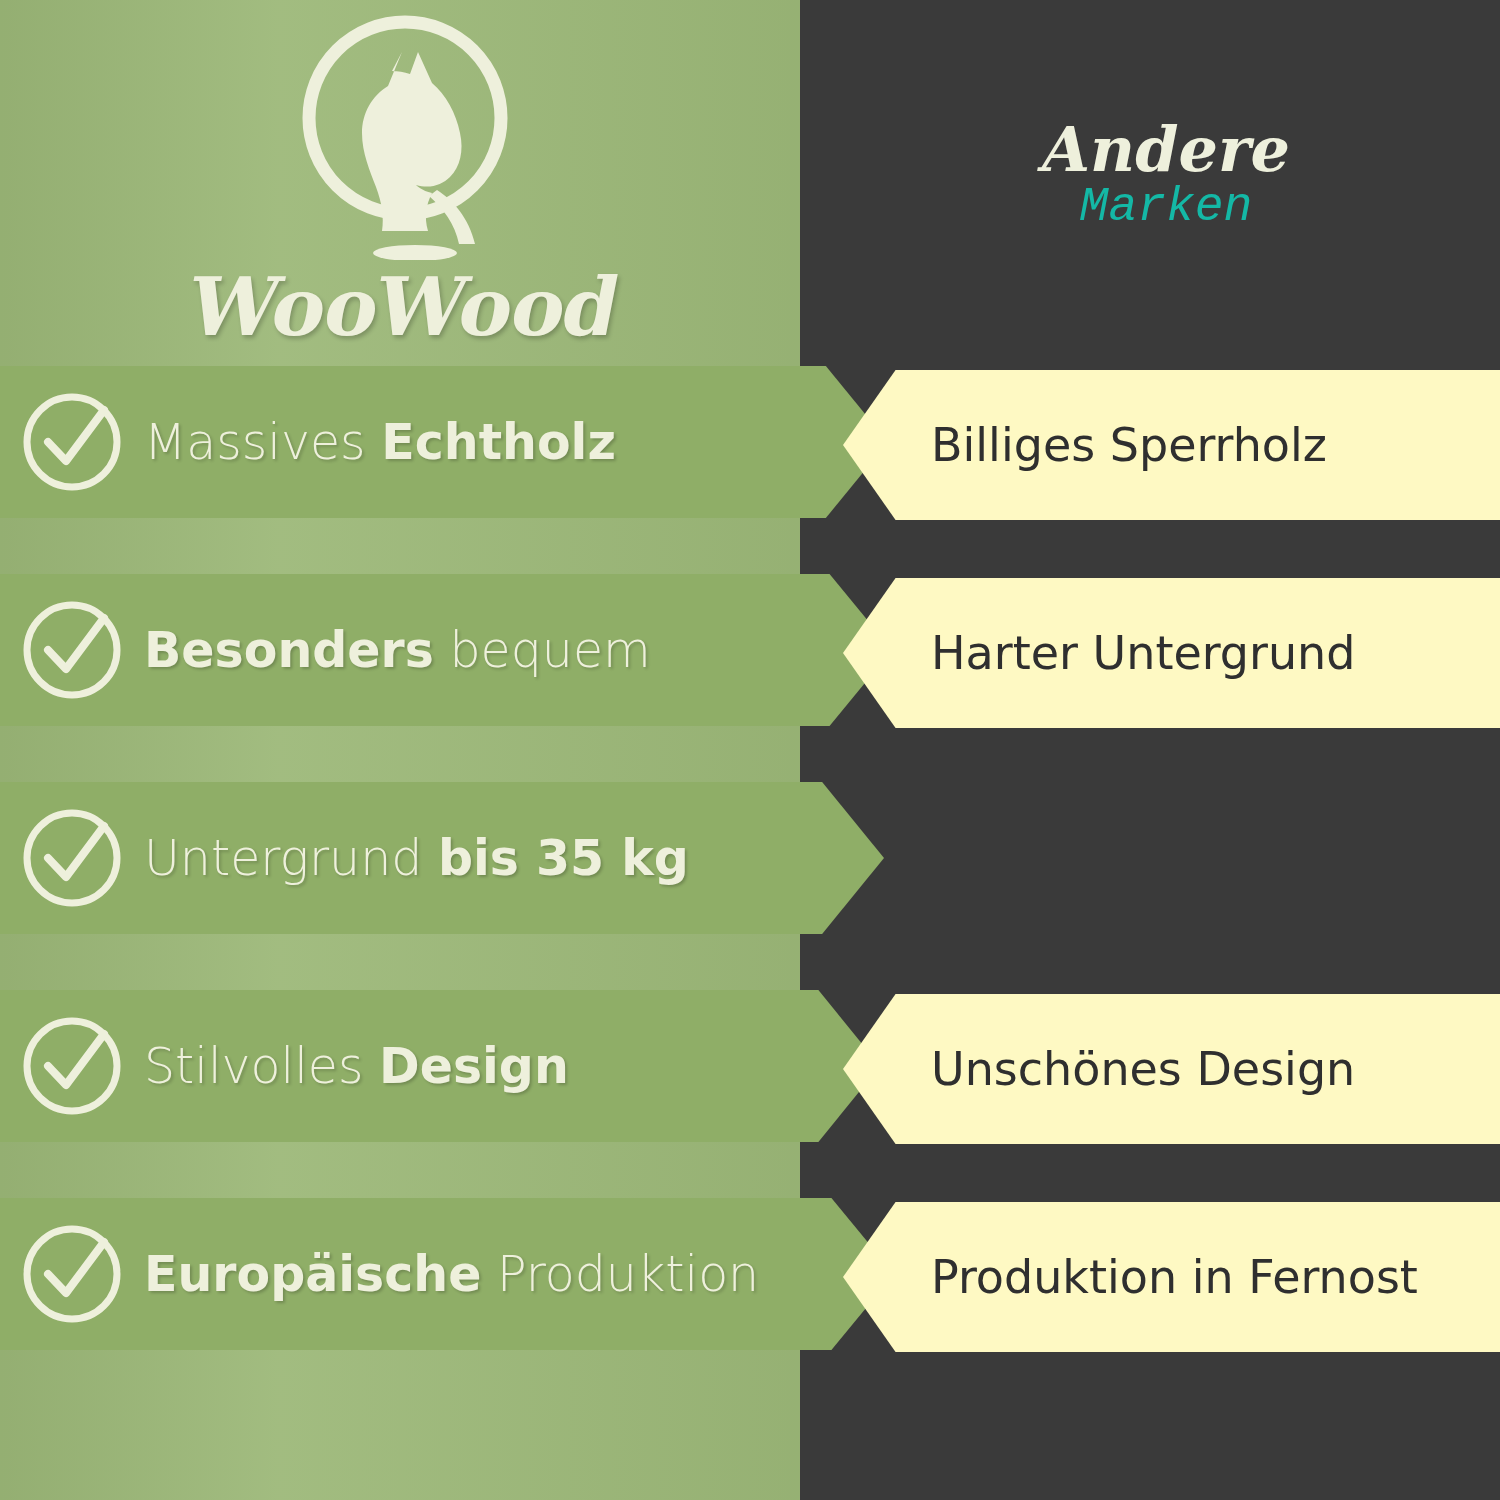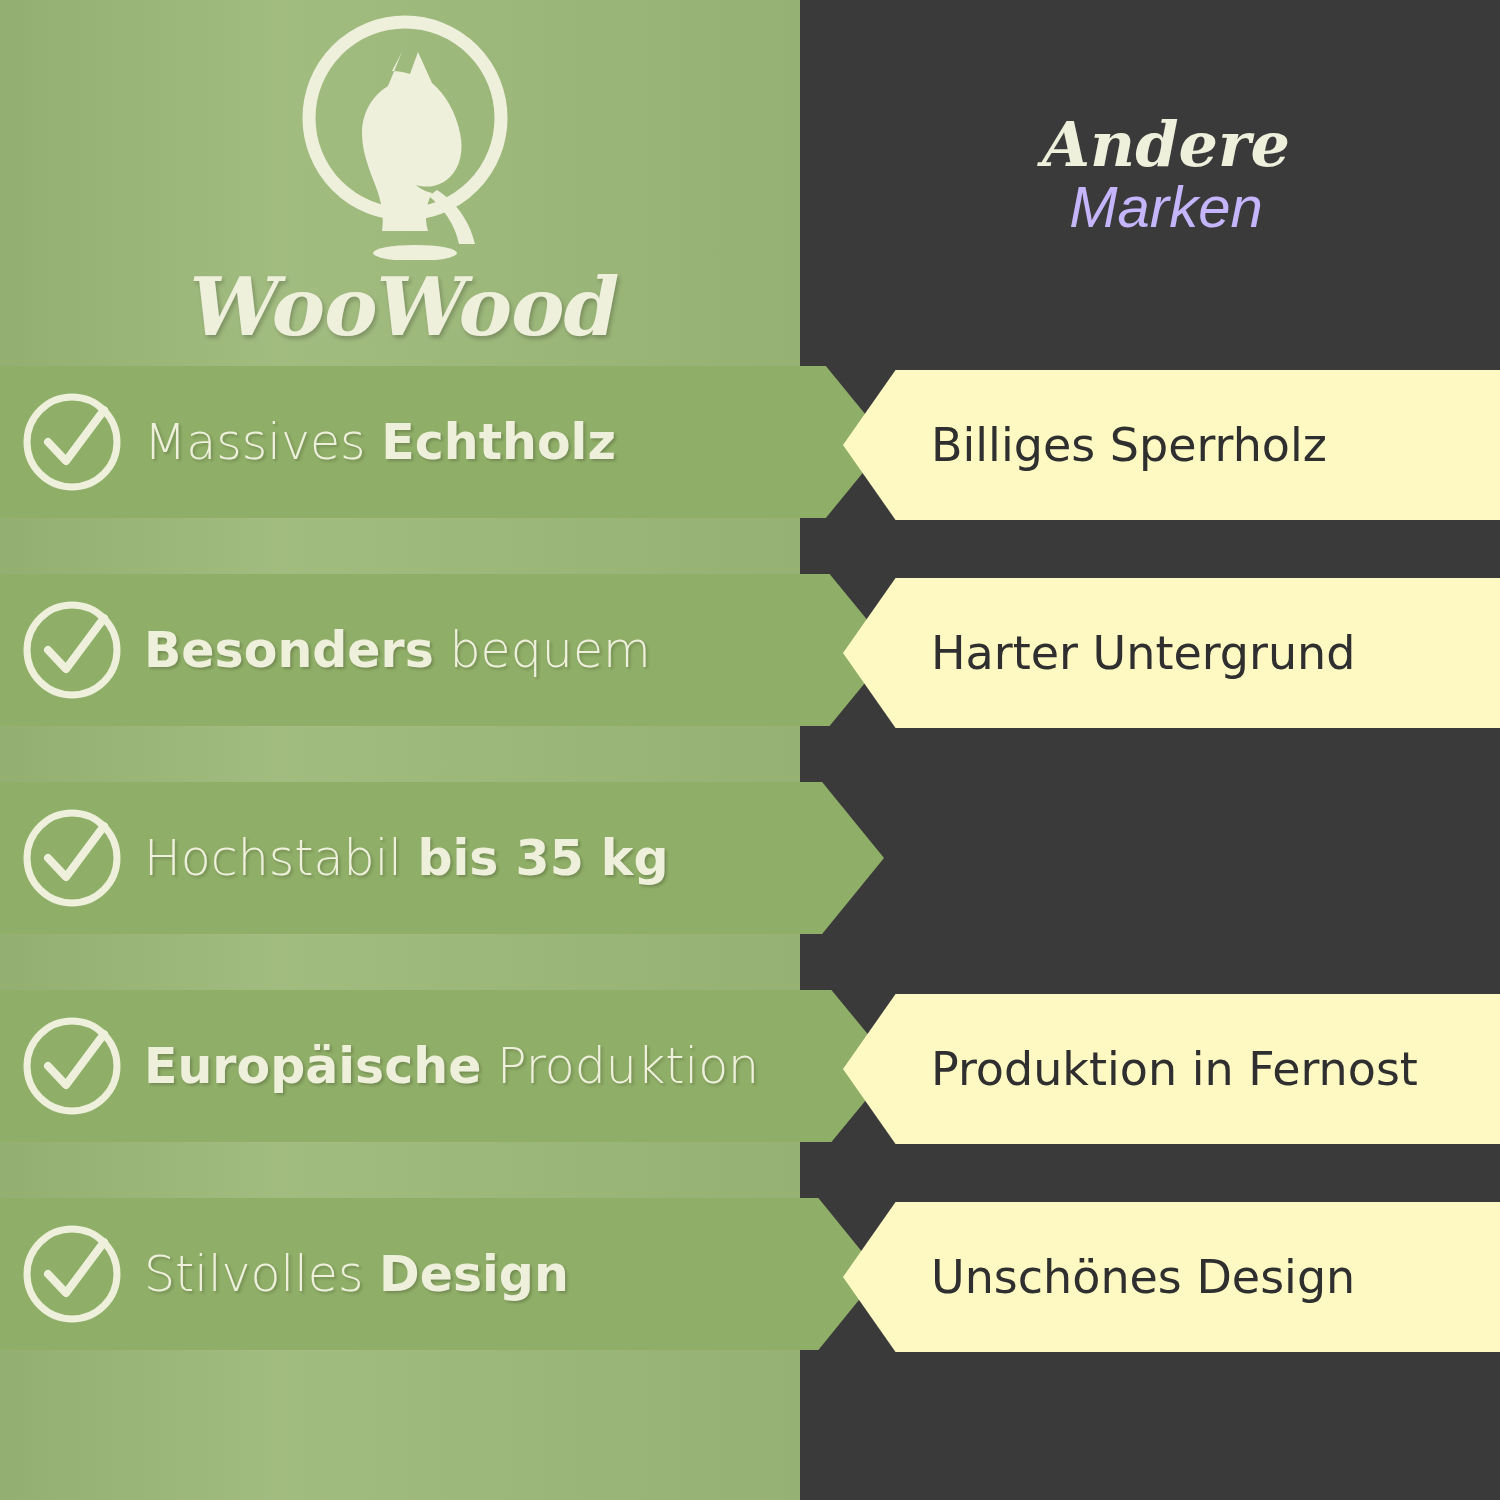"Marken" .right-head .l2 { color: #c4b5fd -> #14b8a6; font-family: Liberation Sans, sans-serif -> Liberation Mono, monospace; font-size: 58px -> 48px }
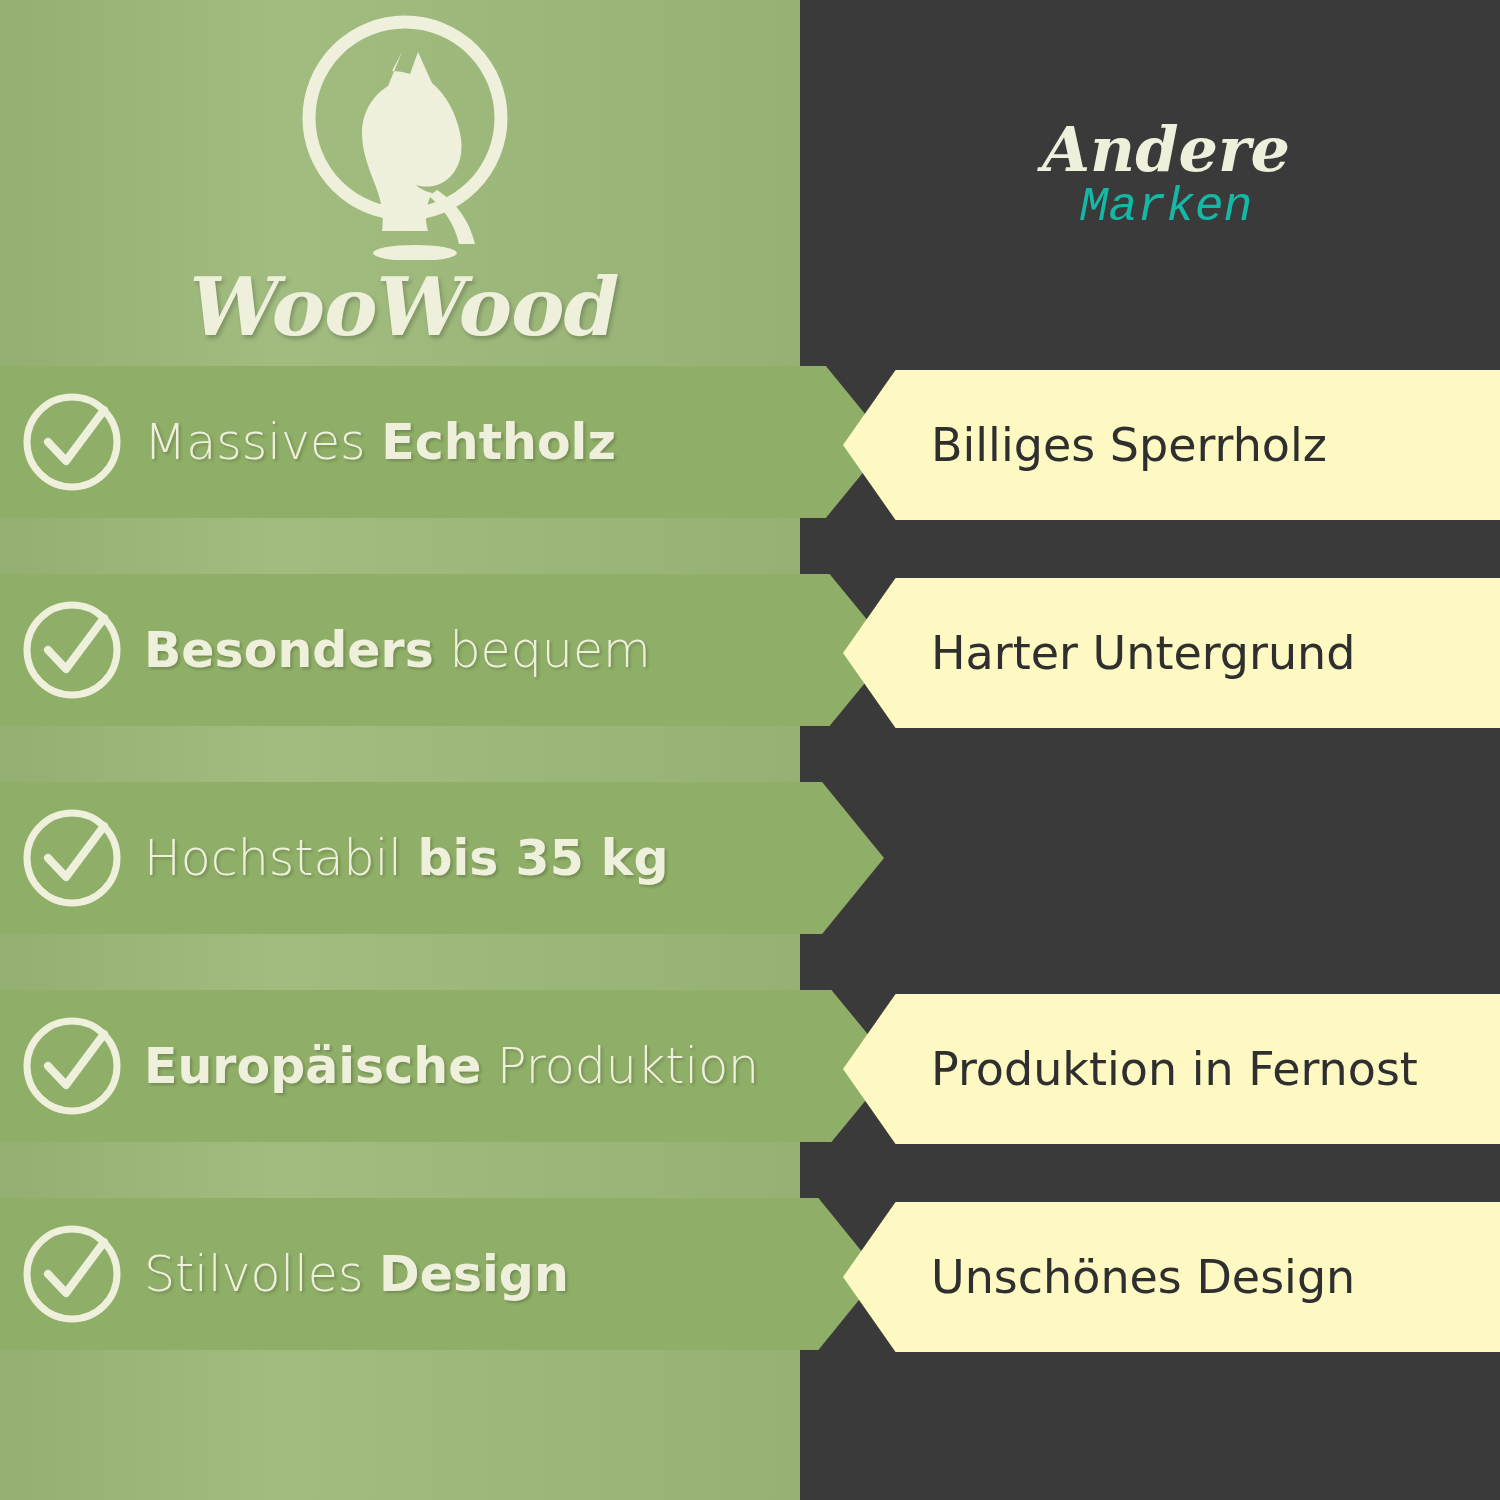"Hochstabil" span { text: Hochstabil -> Untergrund }
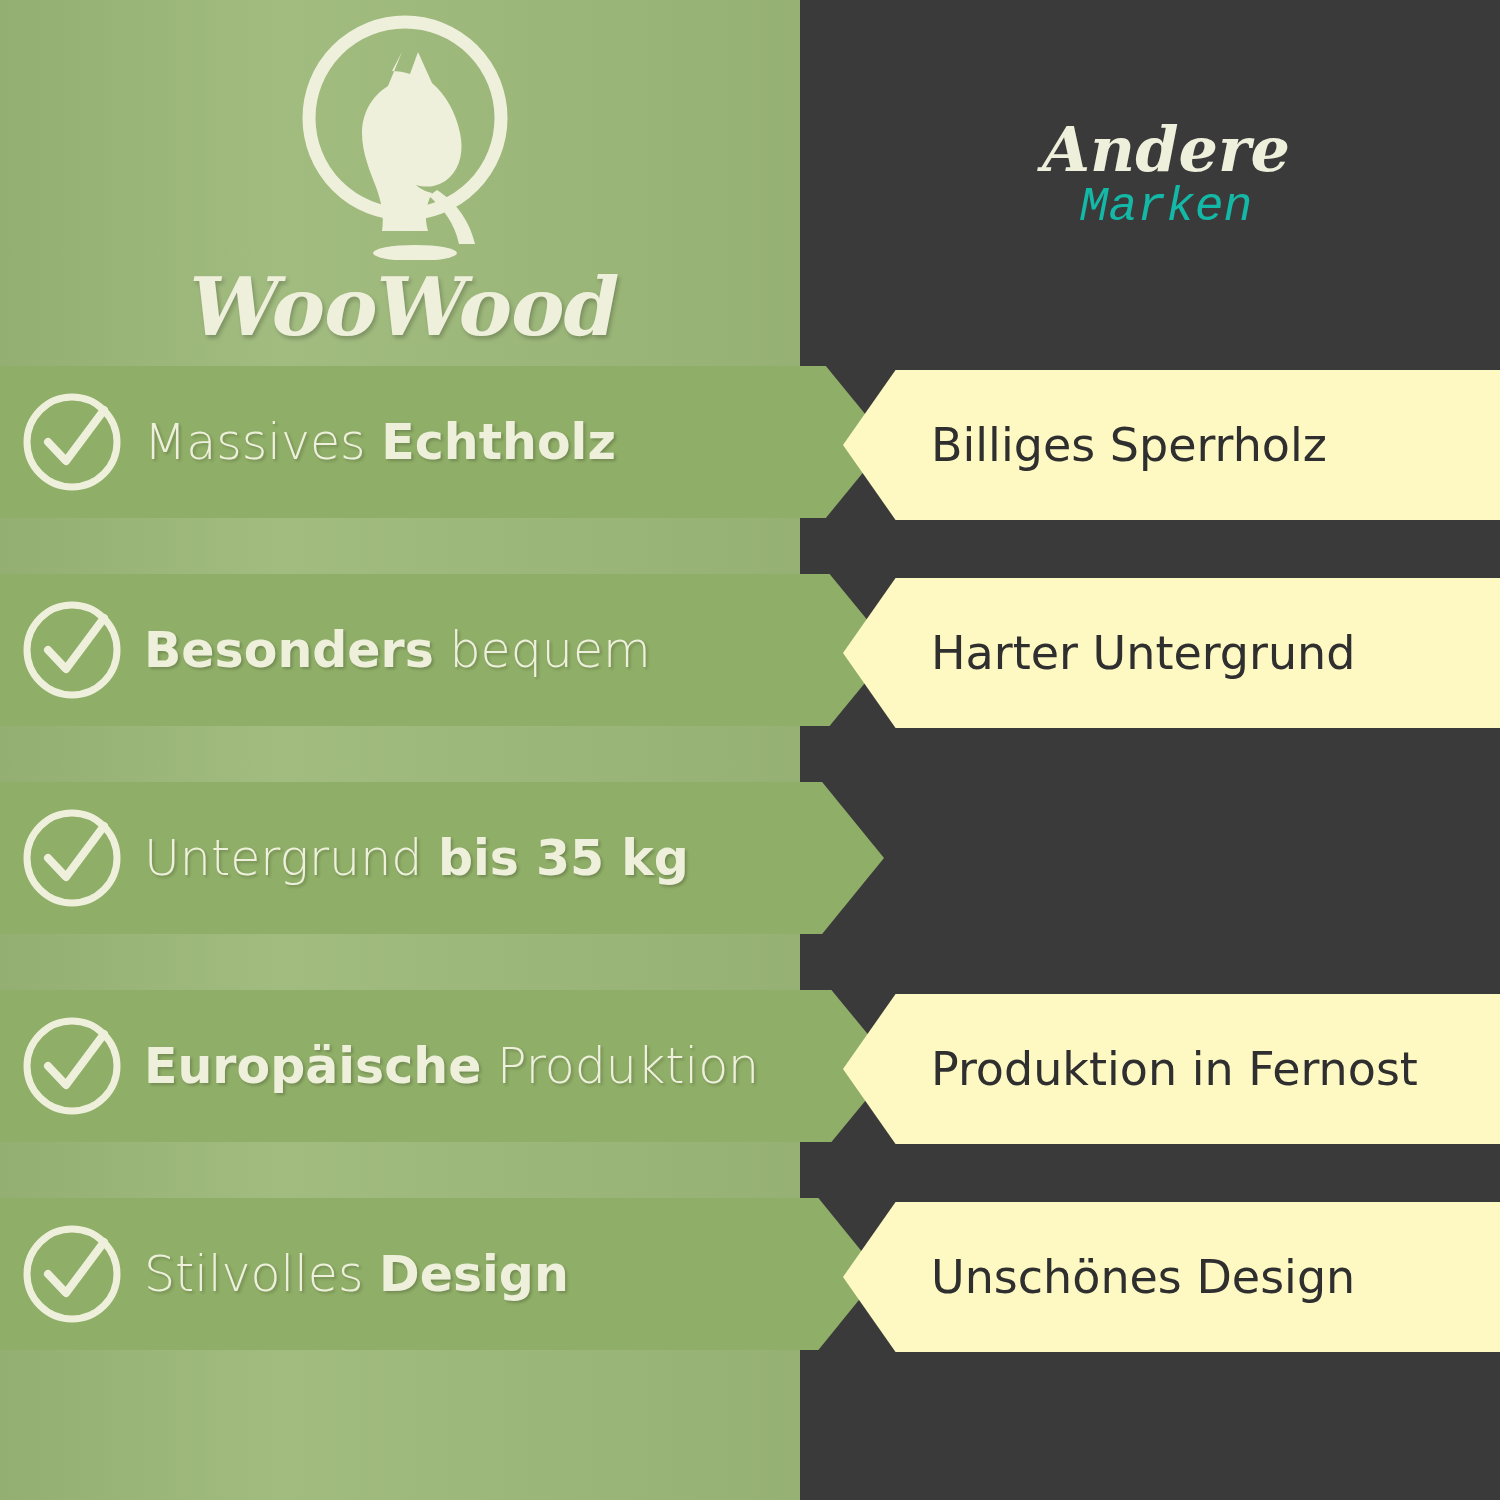"Europäische Produktion" div.row { order: before "Stilvolles Design" -> after "Stilvolles Design" }
